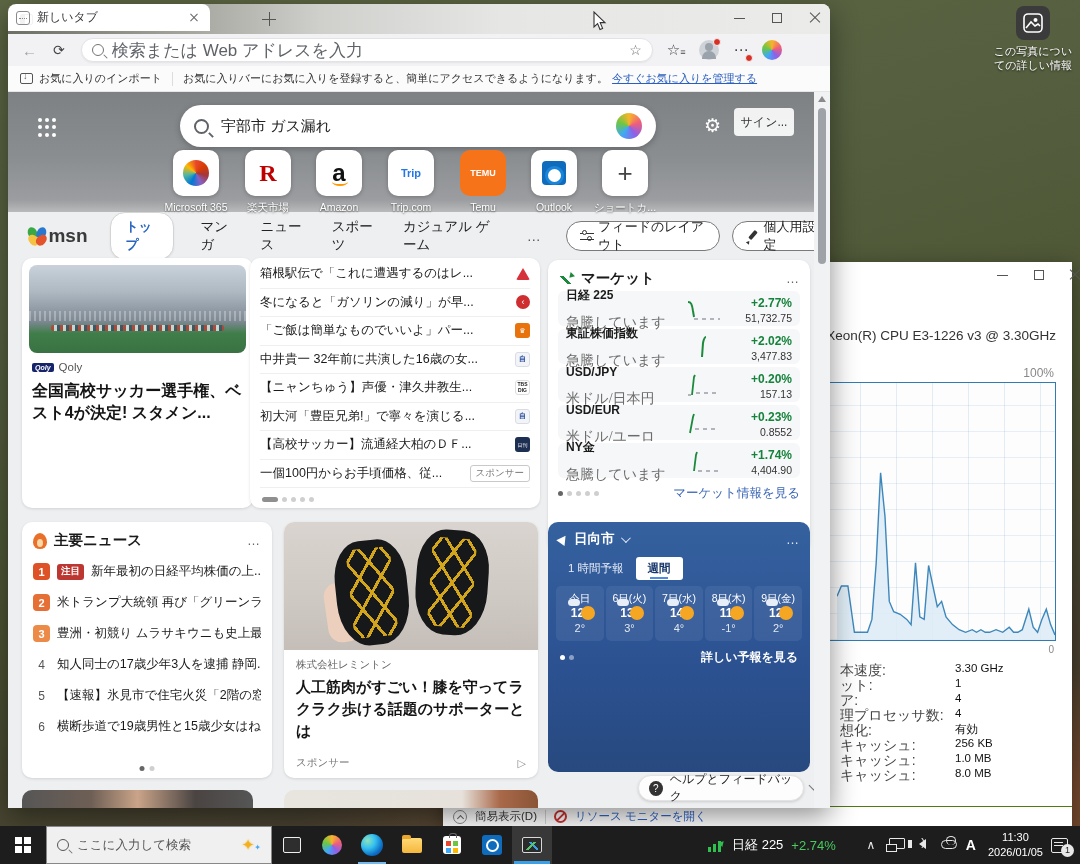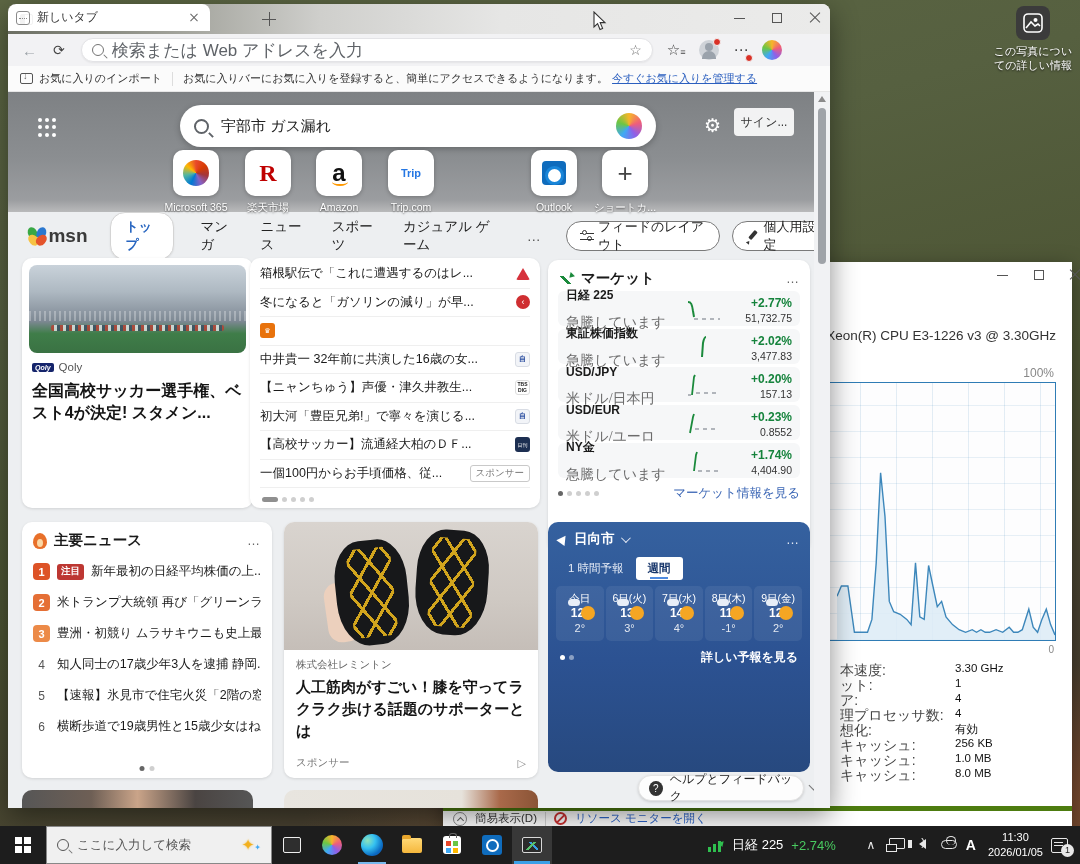"TEMU" div.abs { html: none -> <div> <div> <span>TEMU</span> </div> <div>Temu</div> </div> }
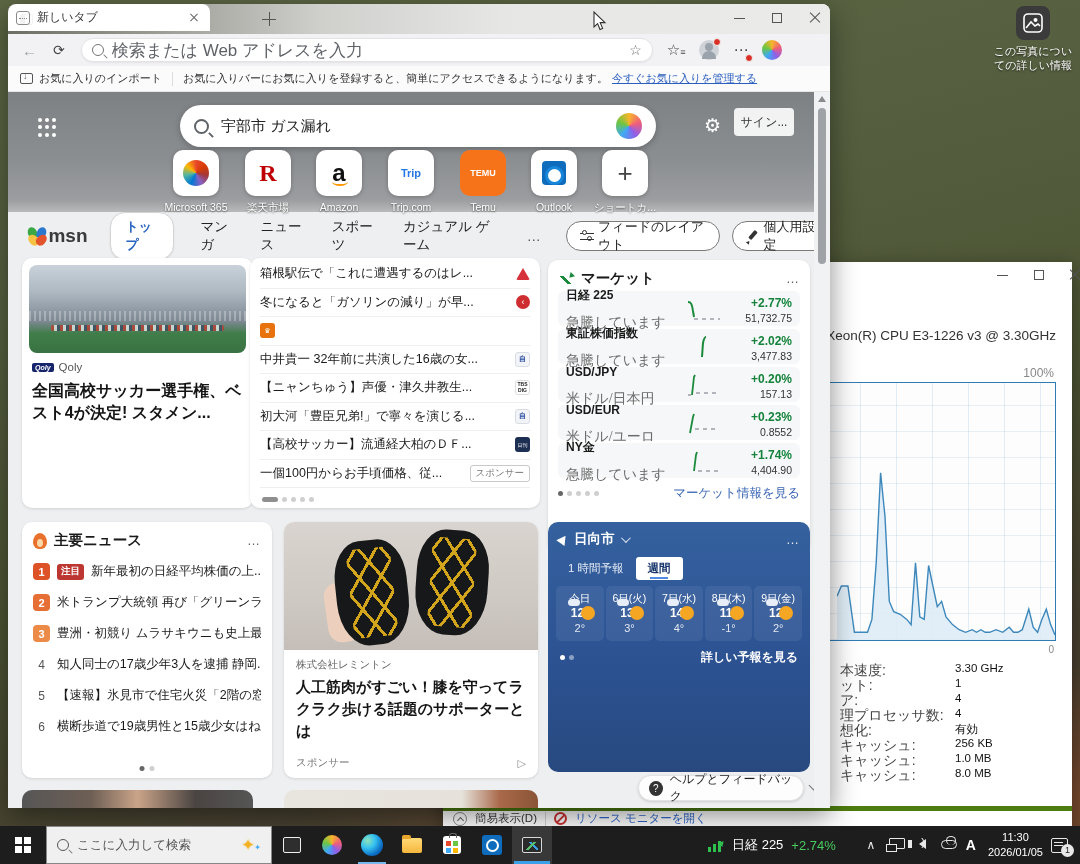"「ご飯は簡単なものでいいよ」パー..." span.hl-text { html: none -> <span>「ご飯は簡単なものでいいよ」パー...</span> }
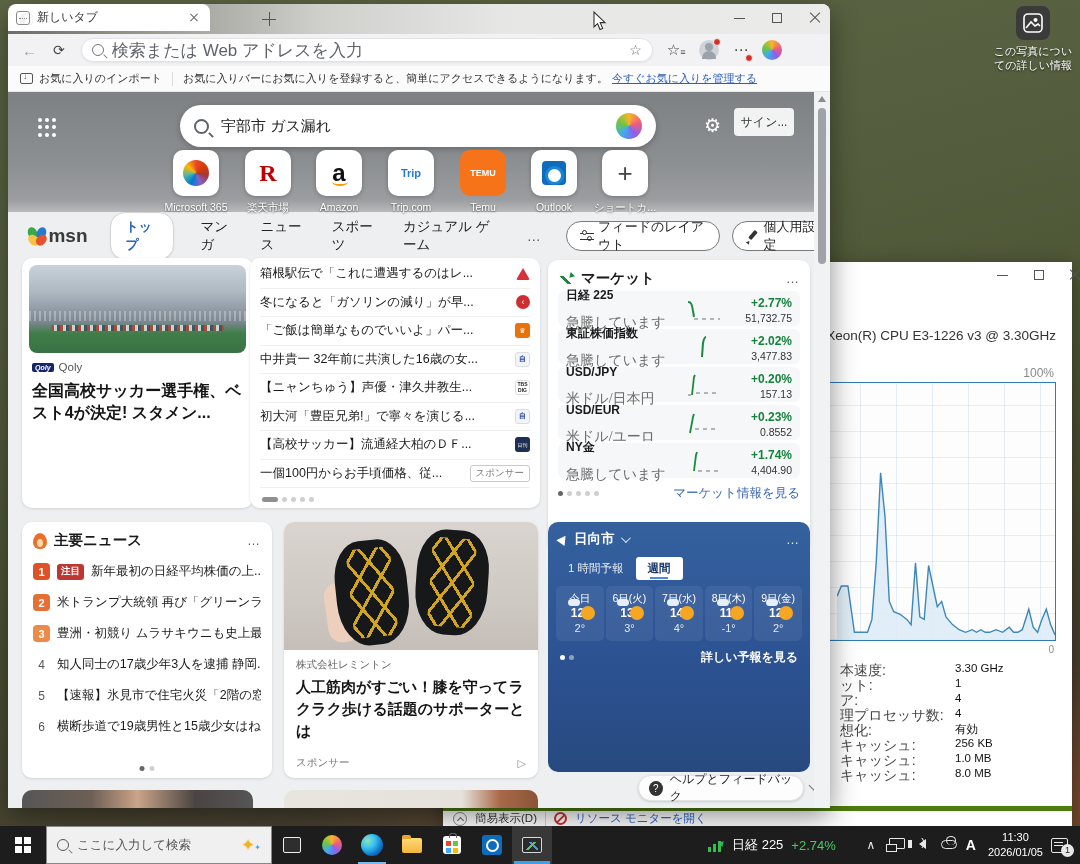"簡易表示(D)" #tm-bottom { border-top: 5px solid #4d7c0f -> 1px solid #4d7c0f }
